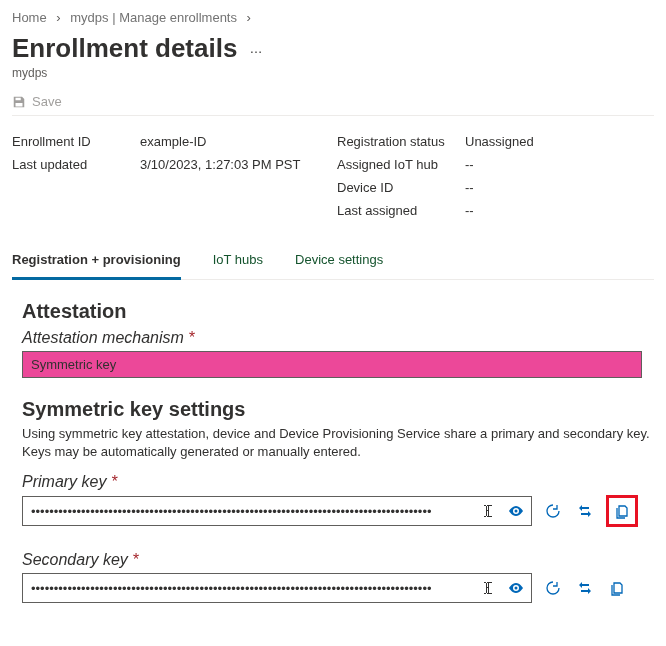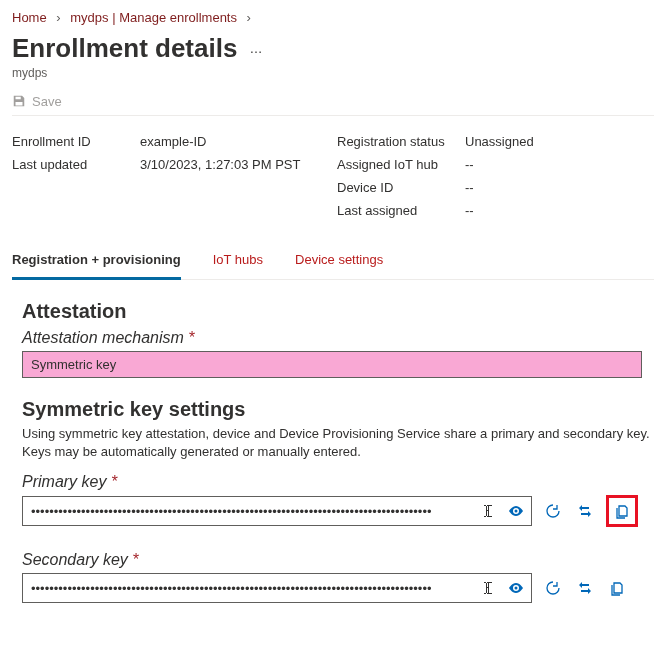"Home" a { color: #7f1d1d -> #737373 }
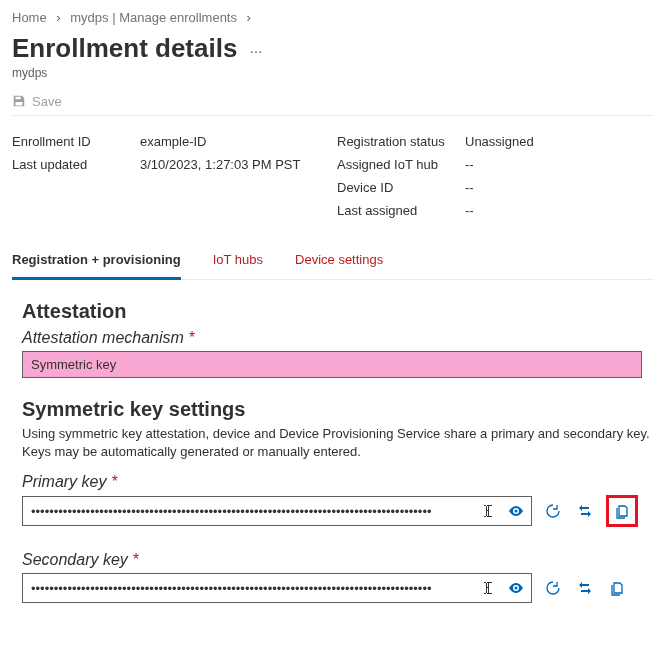"Save" .command-bar { align-items: flex-start -> flex-end }
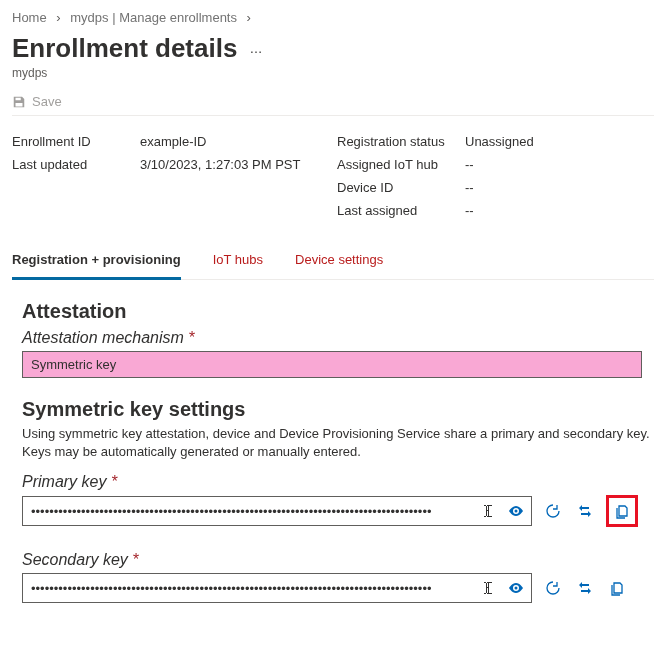"IoT hubs" .tab { color: #b91c1c -> #14532d }
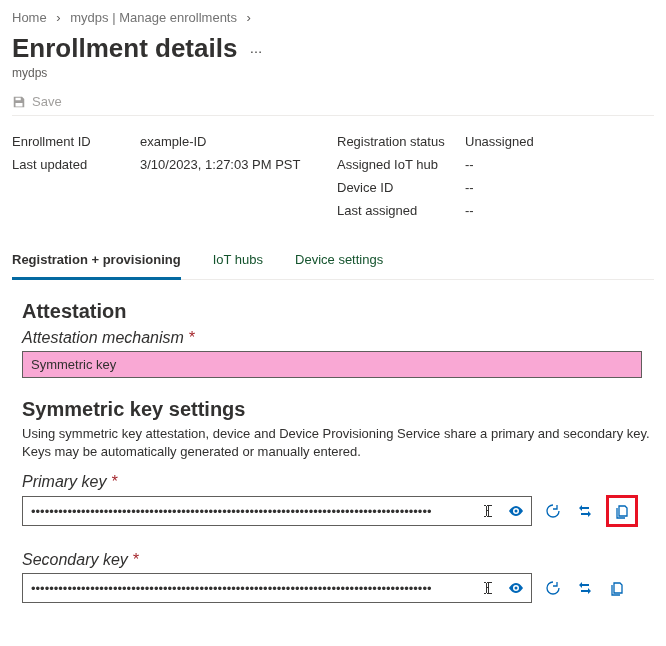"Symmetric key" .select-box { background: #f9a8d4 -> #ec4899 }
